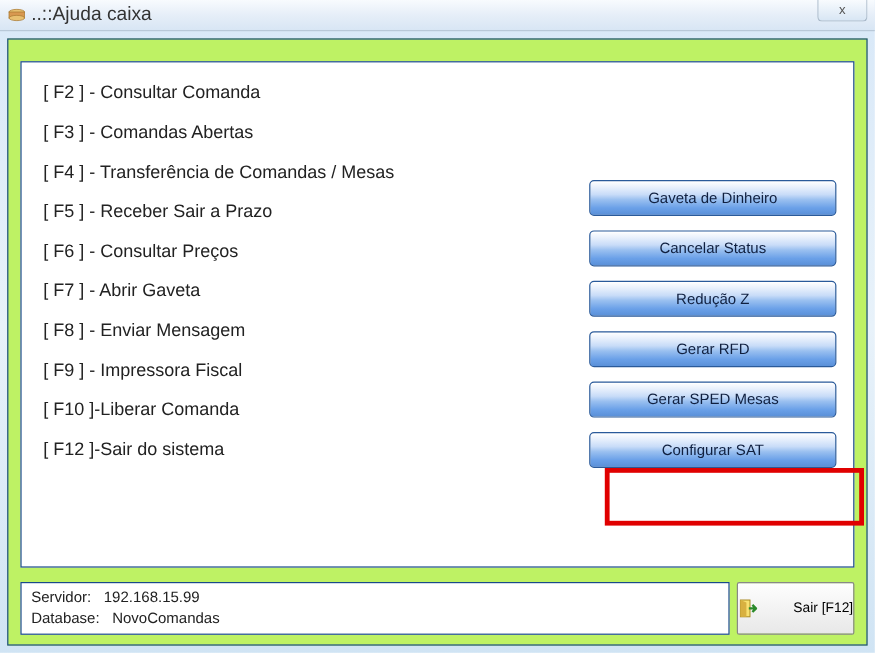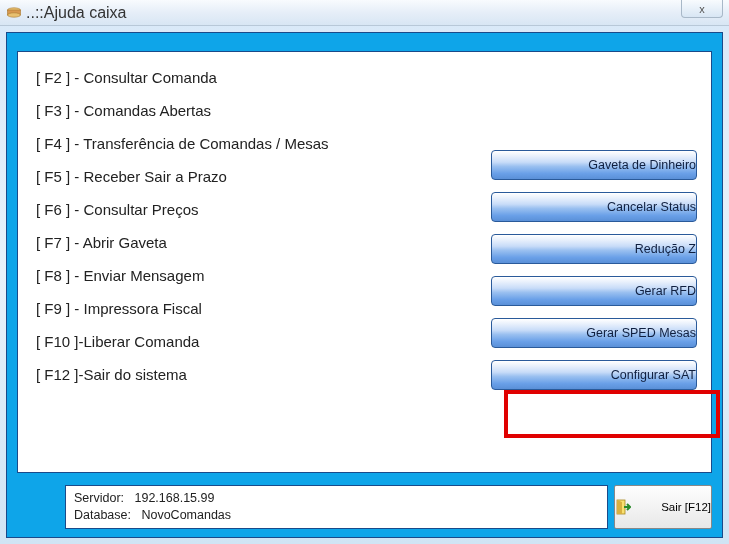"[ F2 ] - Consultar" .outer-frame { background: #0ea5e9 -> #bef264 }
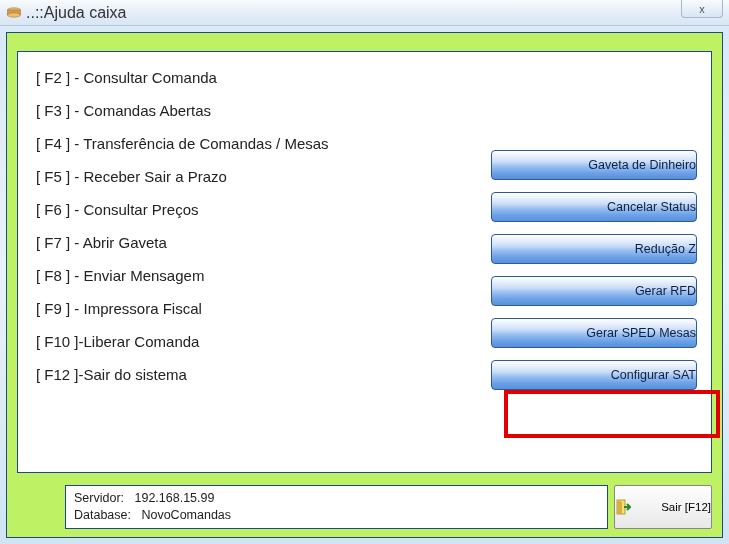"Gaveta de Dinheiro" .blue-btn { justify-content: flex-end -> center }
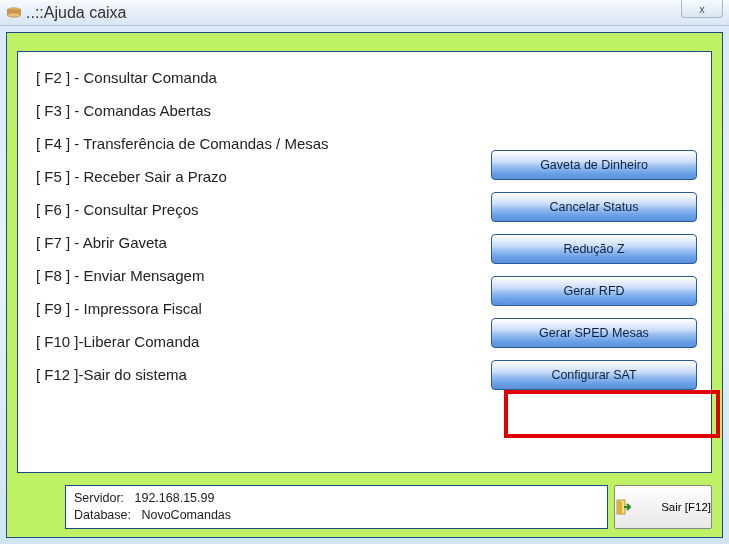"Servidor: 192.168.15.99" .statusbar { margin-left: 48px -> none }
